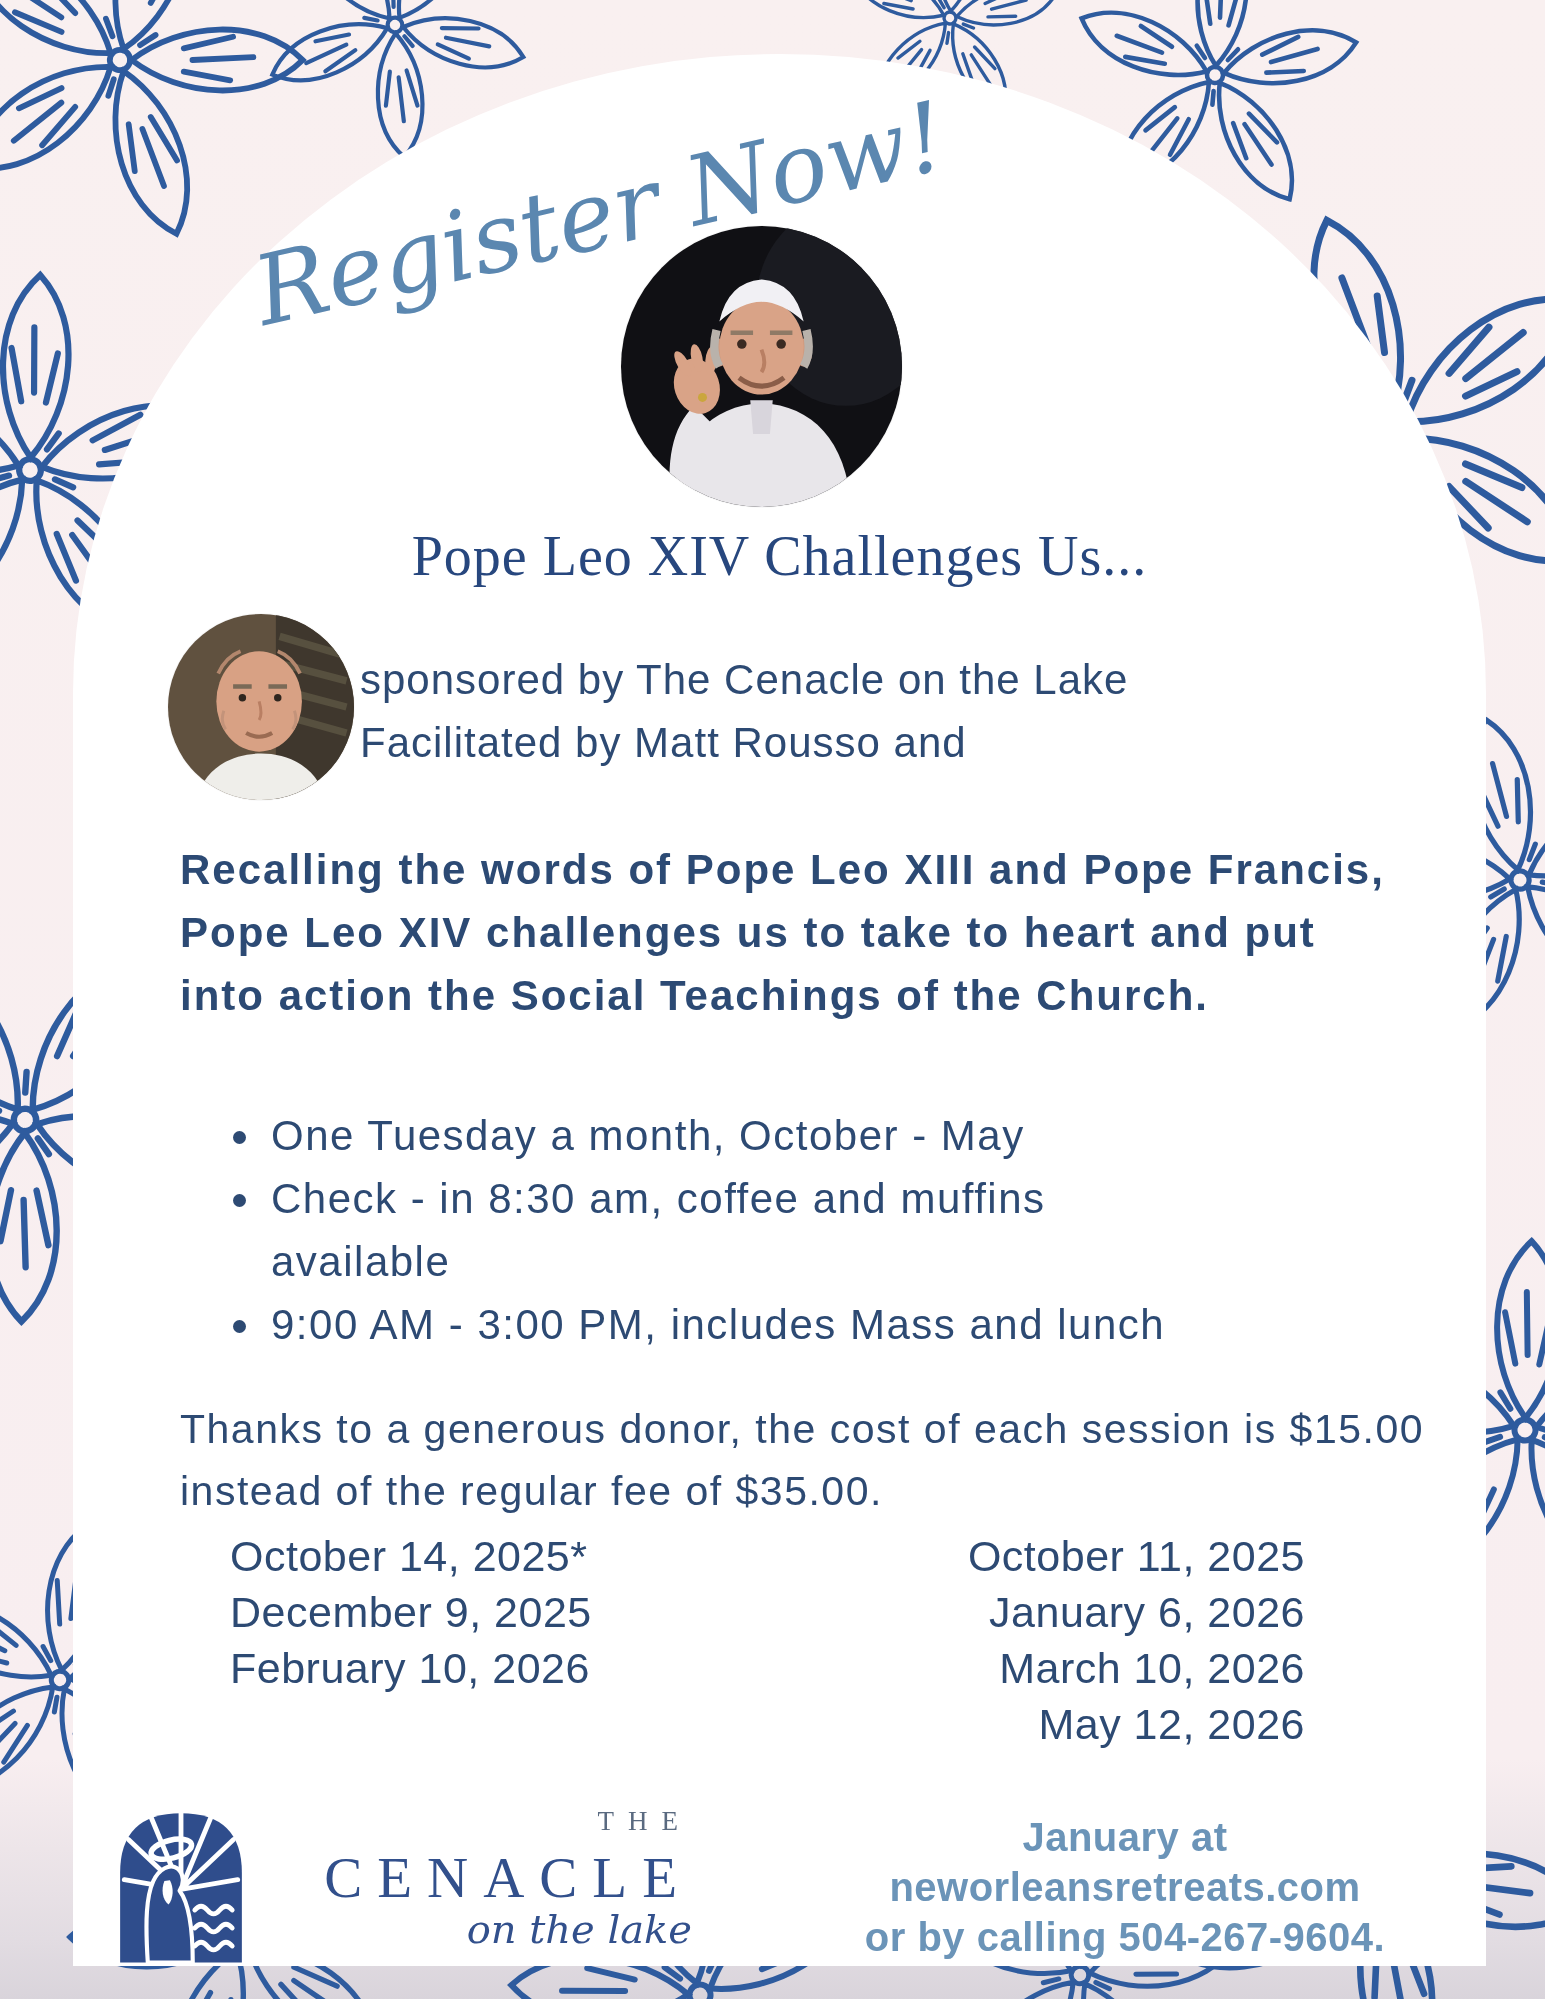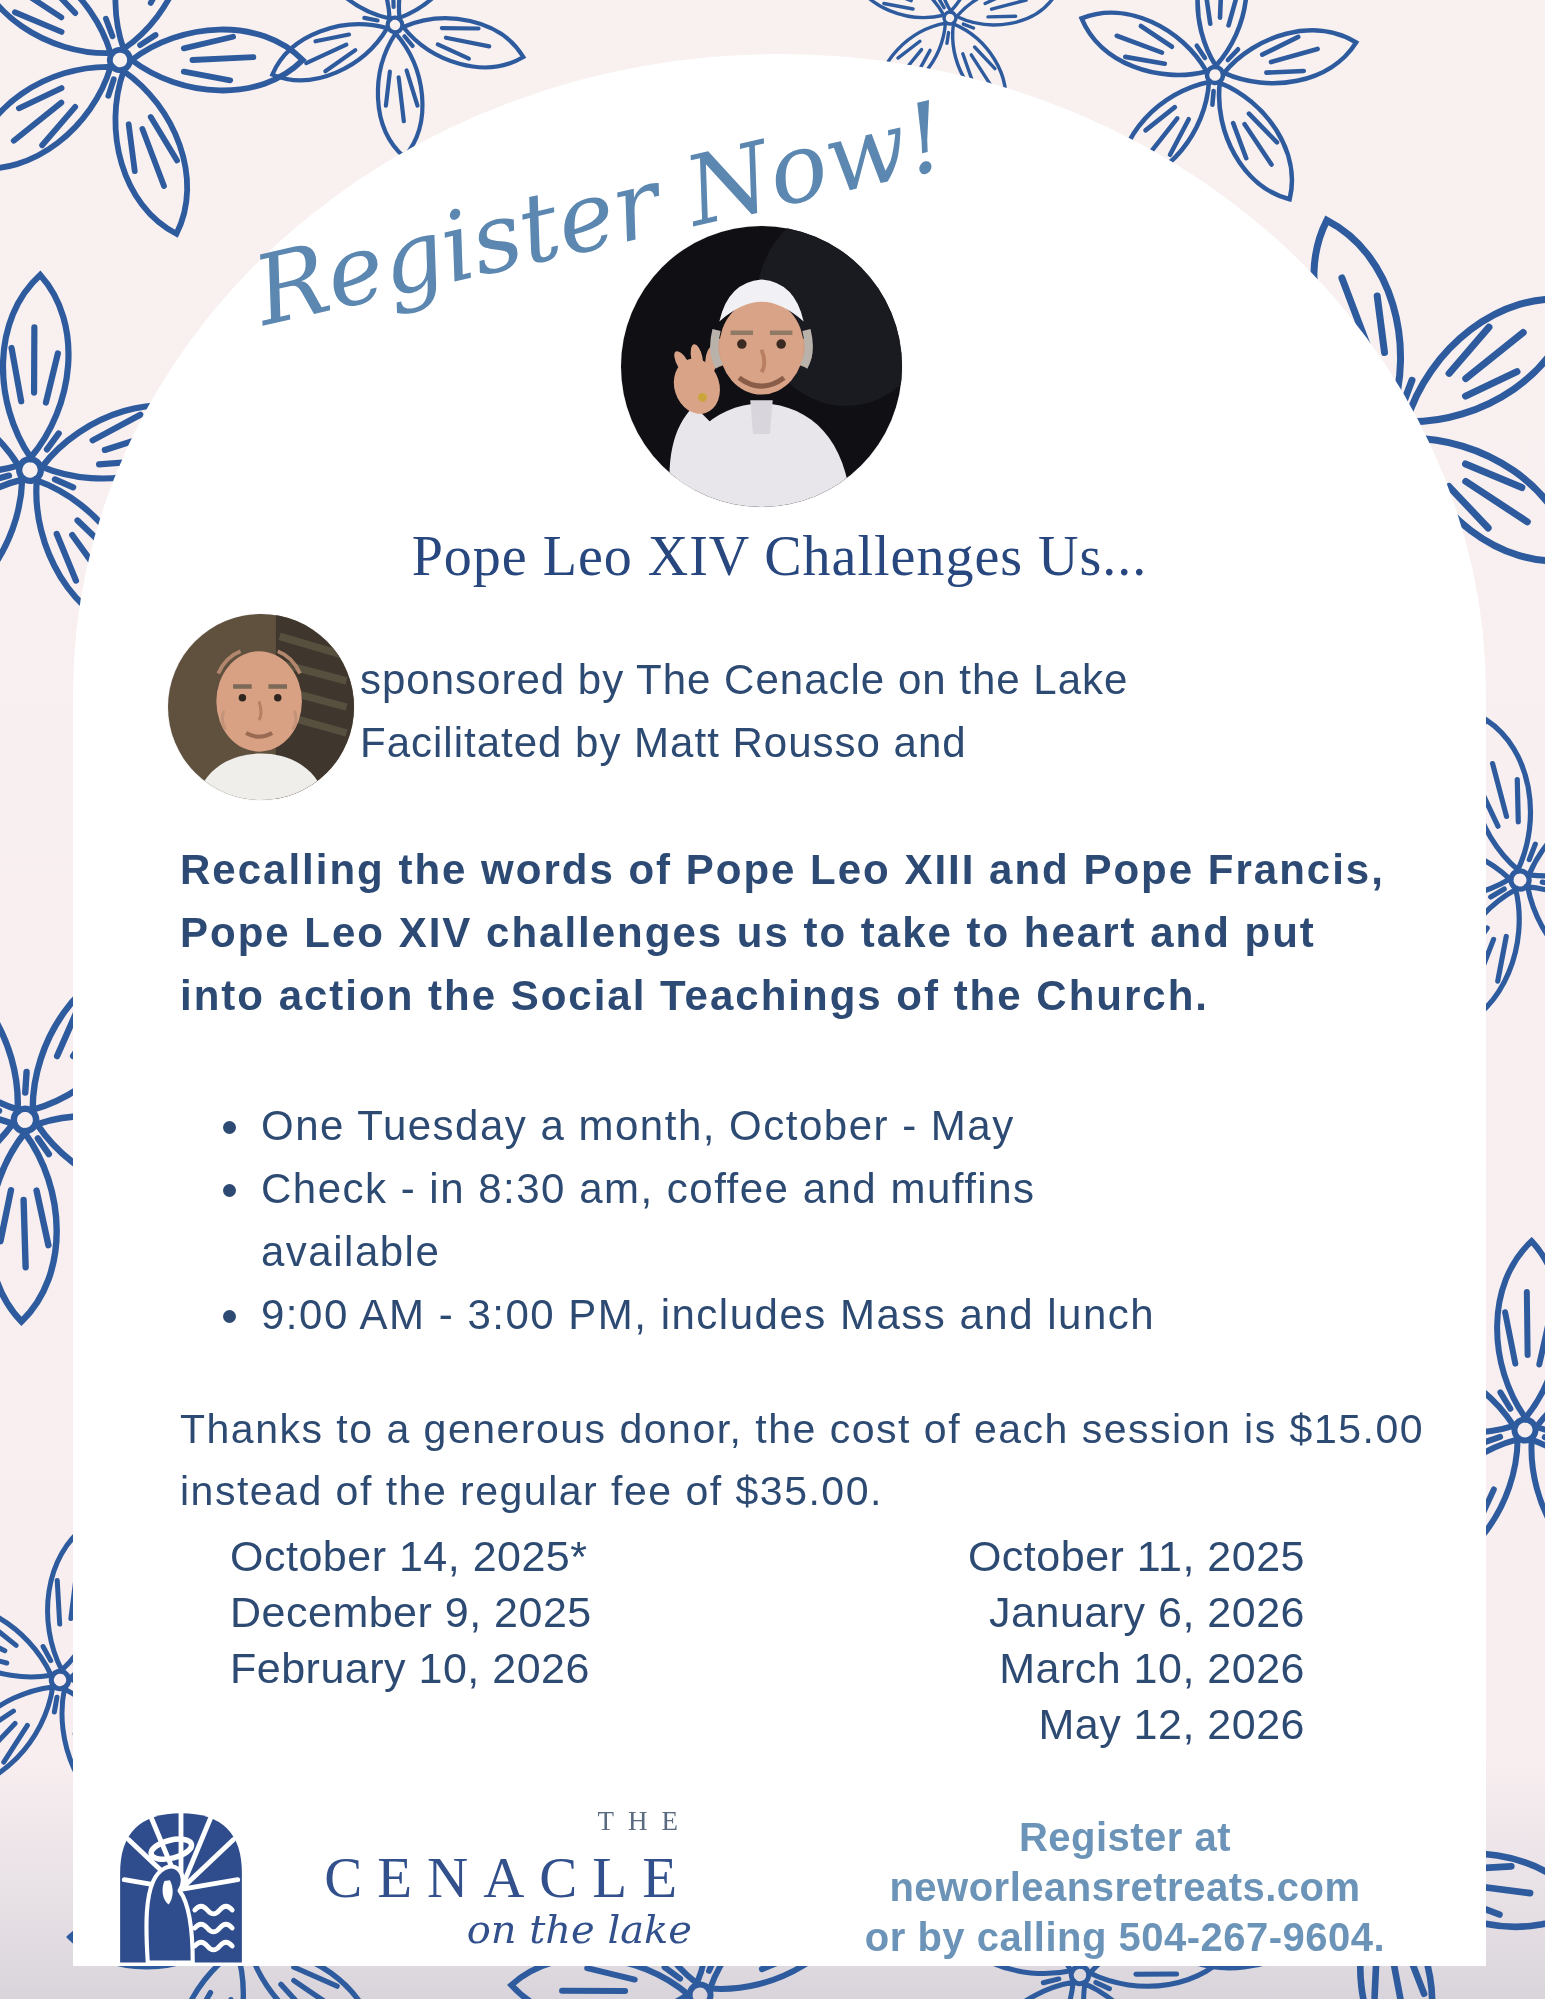"One Tuesday a month, October" .bullets { margin: 2px -> 12px }
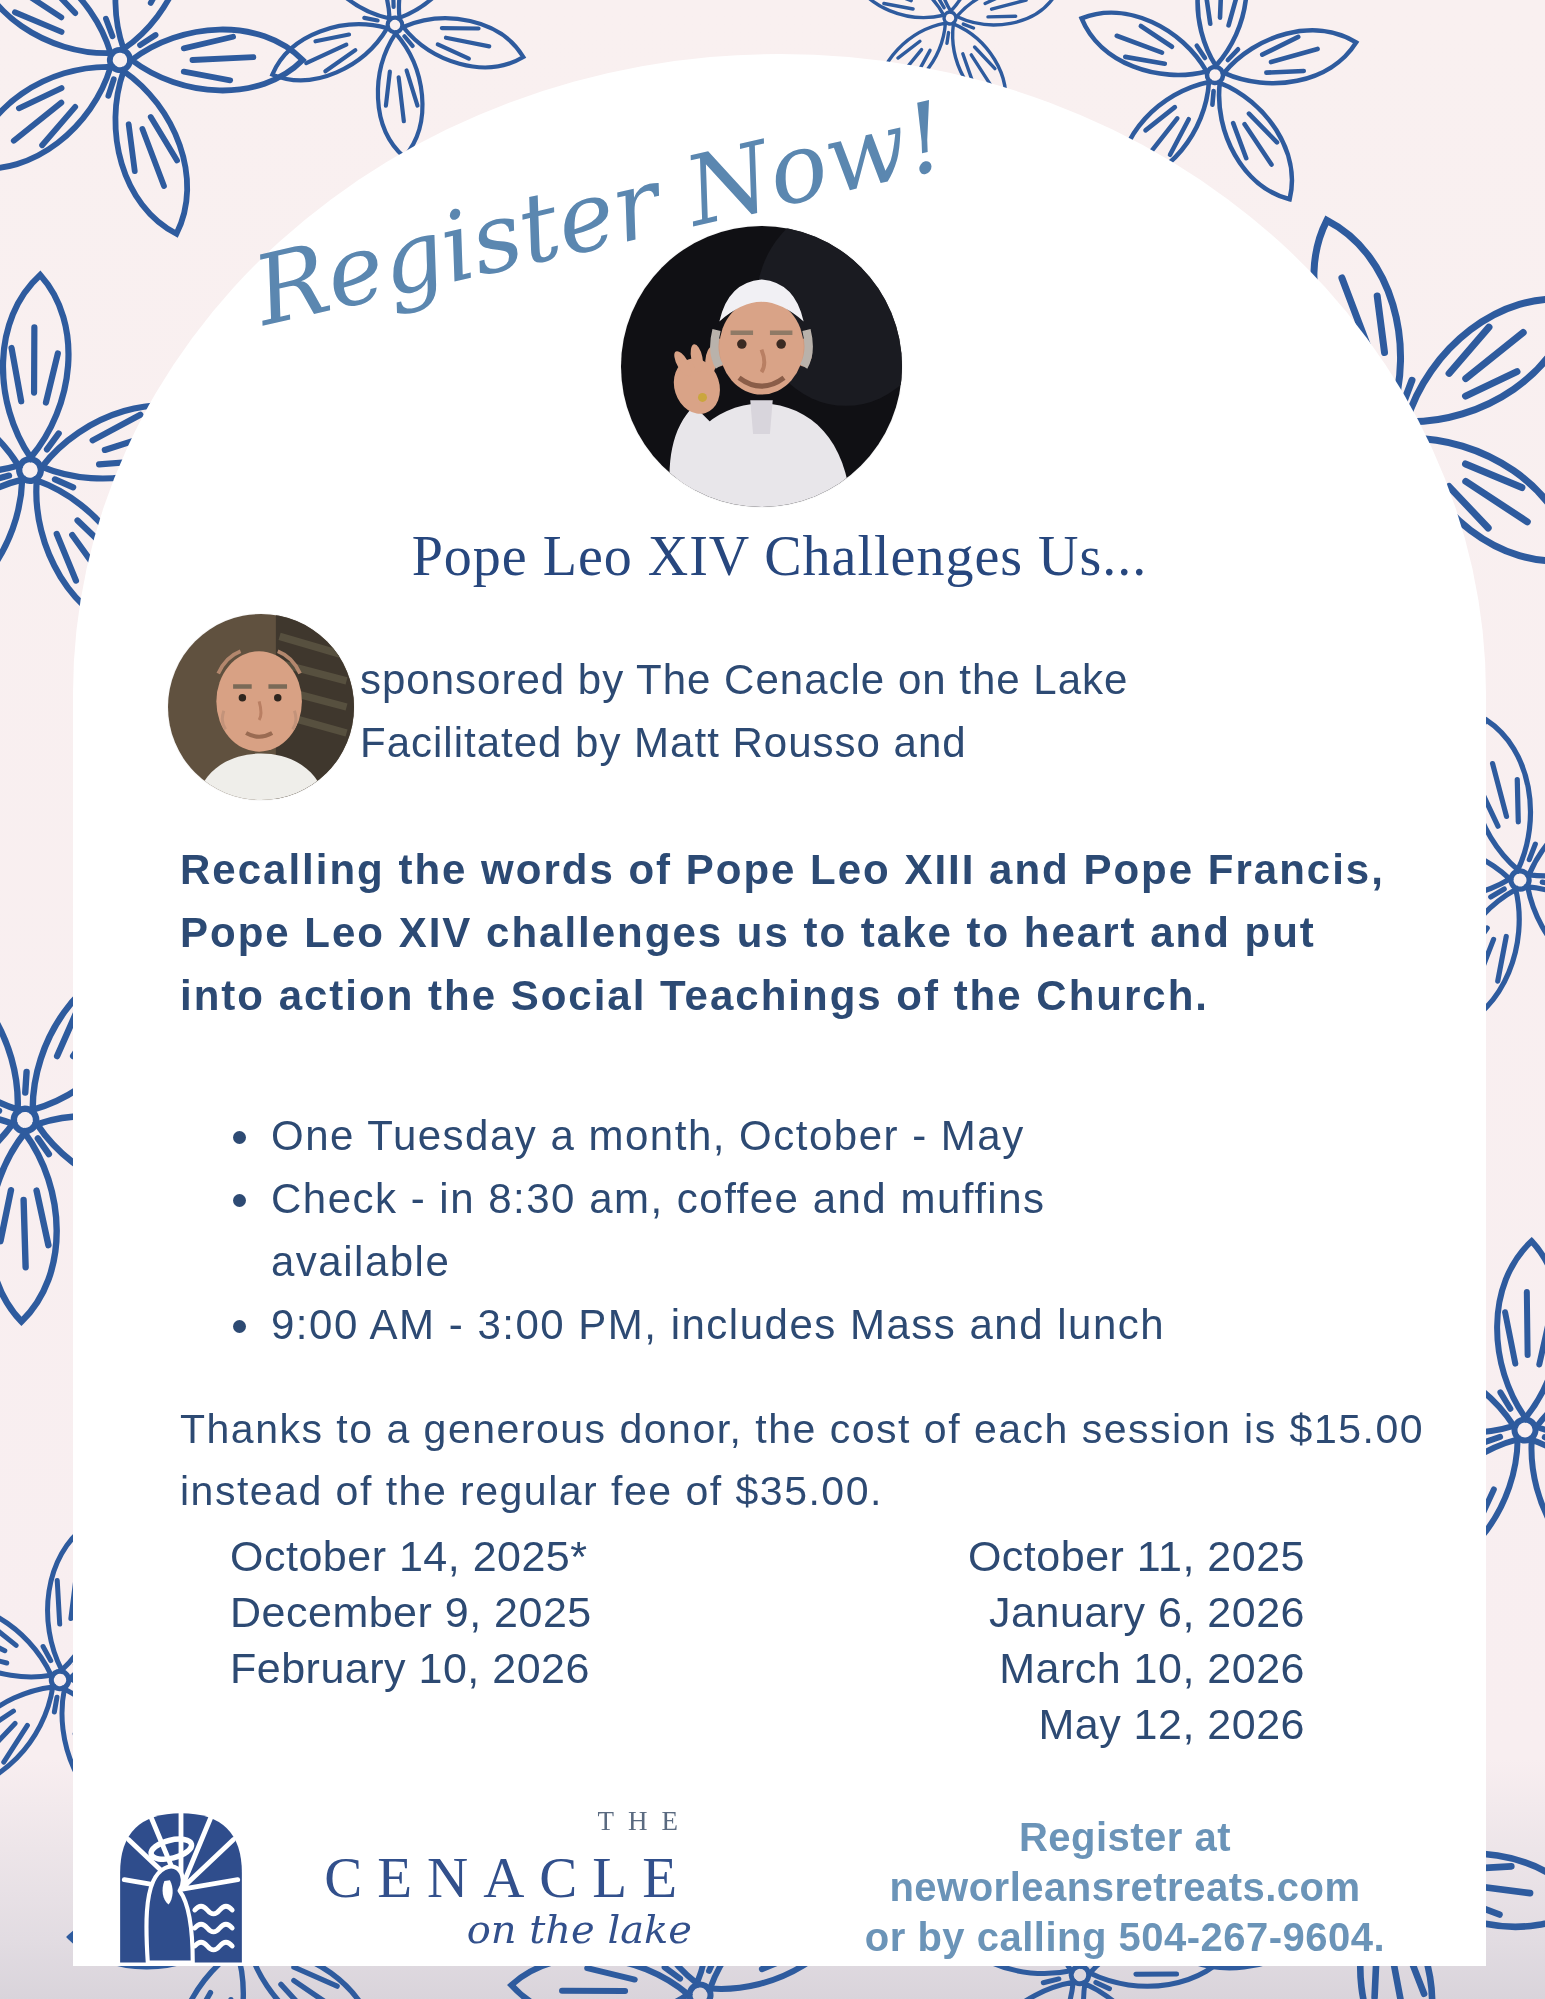"Register at" span { text: Register -> January }
